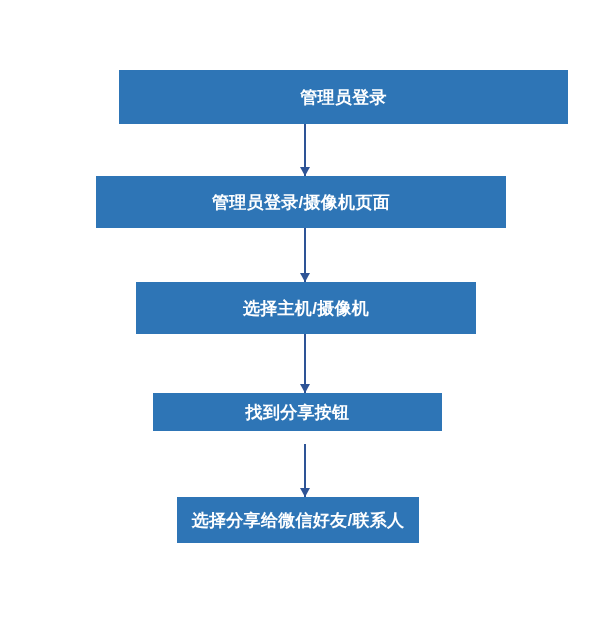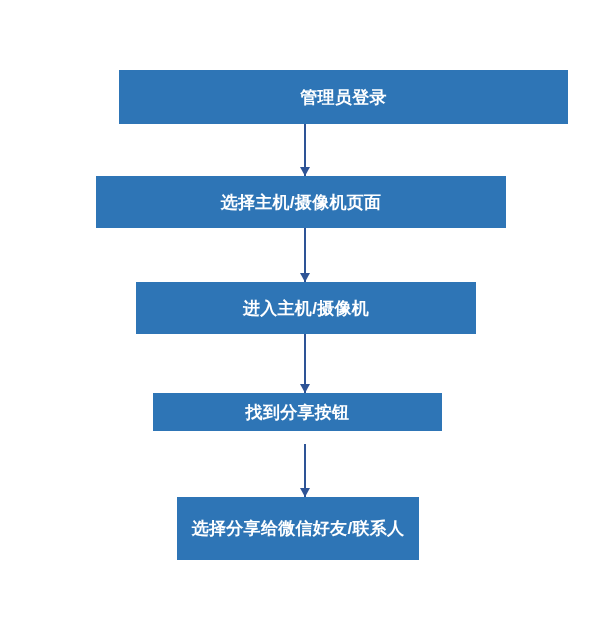"选择主机/摄像机页面" span { text: 选择主机/ -> 管理员登录/ }
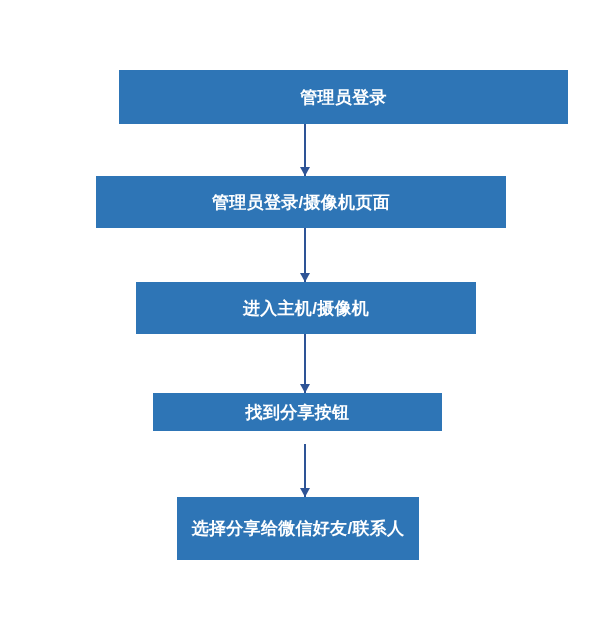"进入主机/摄像机" span { text: 进入 -> 选择 }
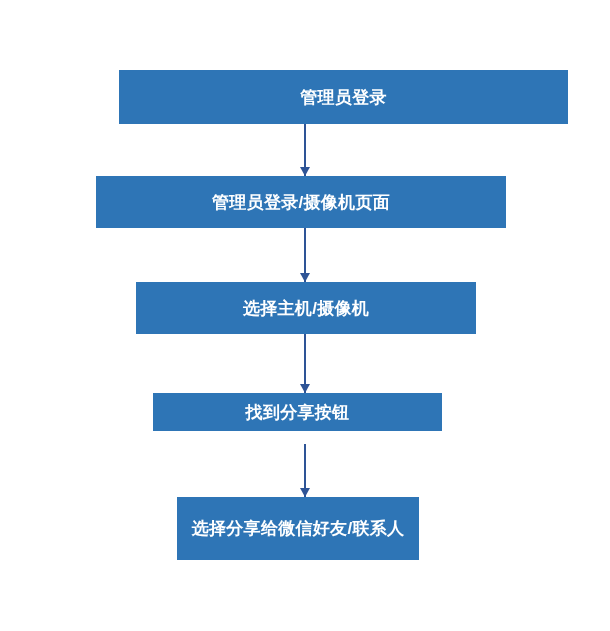"选择分享给微信好友/联系人" div.node { height: 63px -> 46px }
